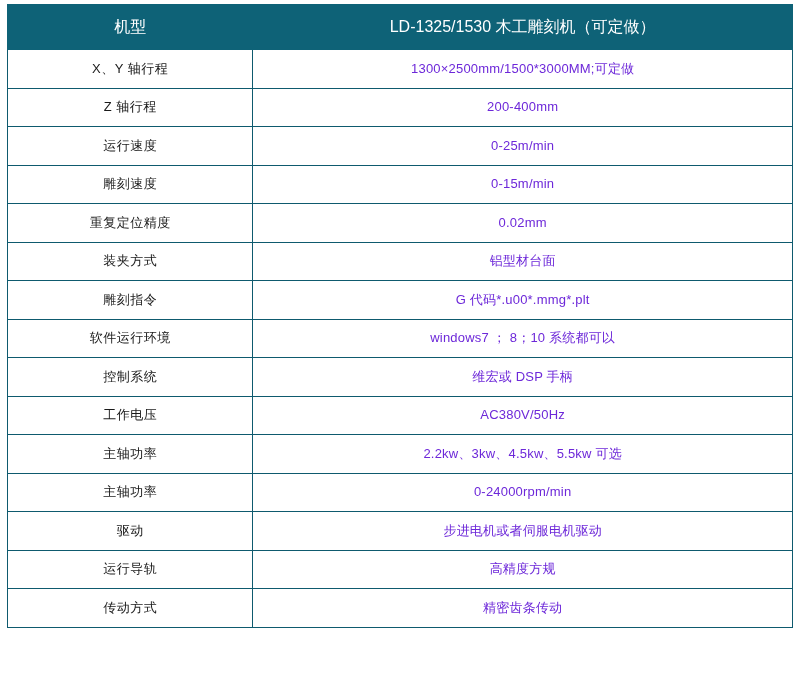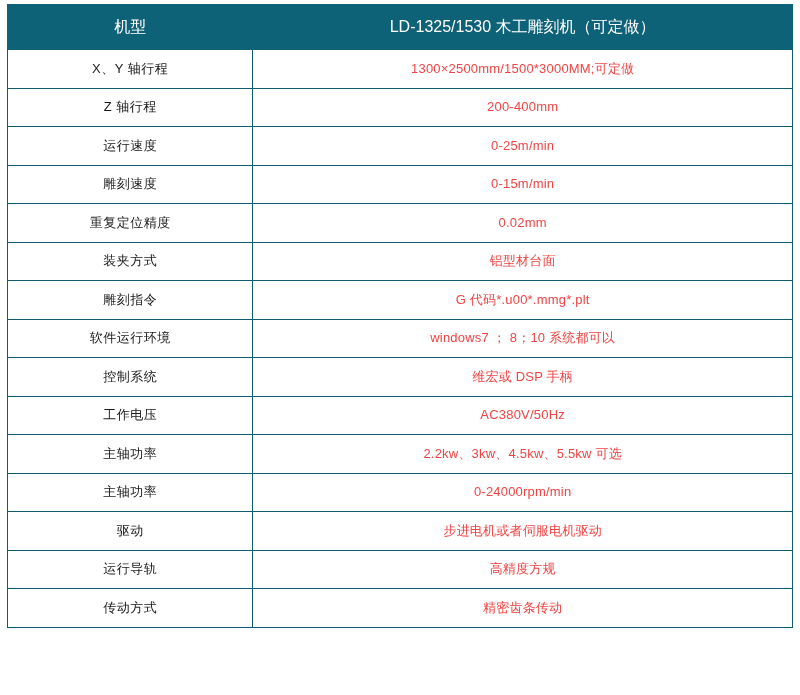"1300×2500mm/1500*3000MM;可定做" td.value-cell { color: #ef4444 -> #6d28d9 }
